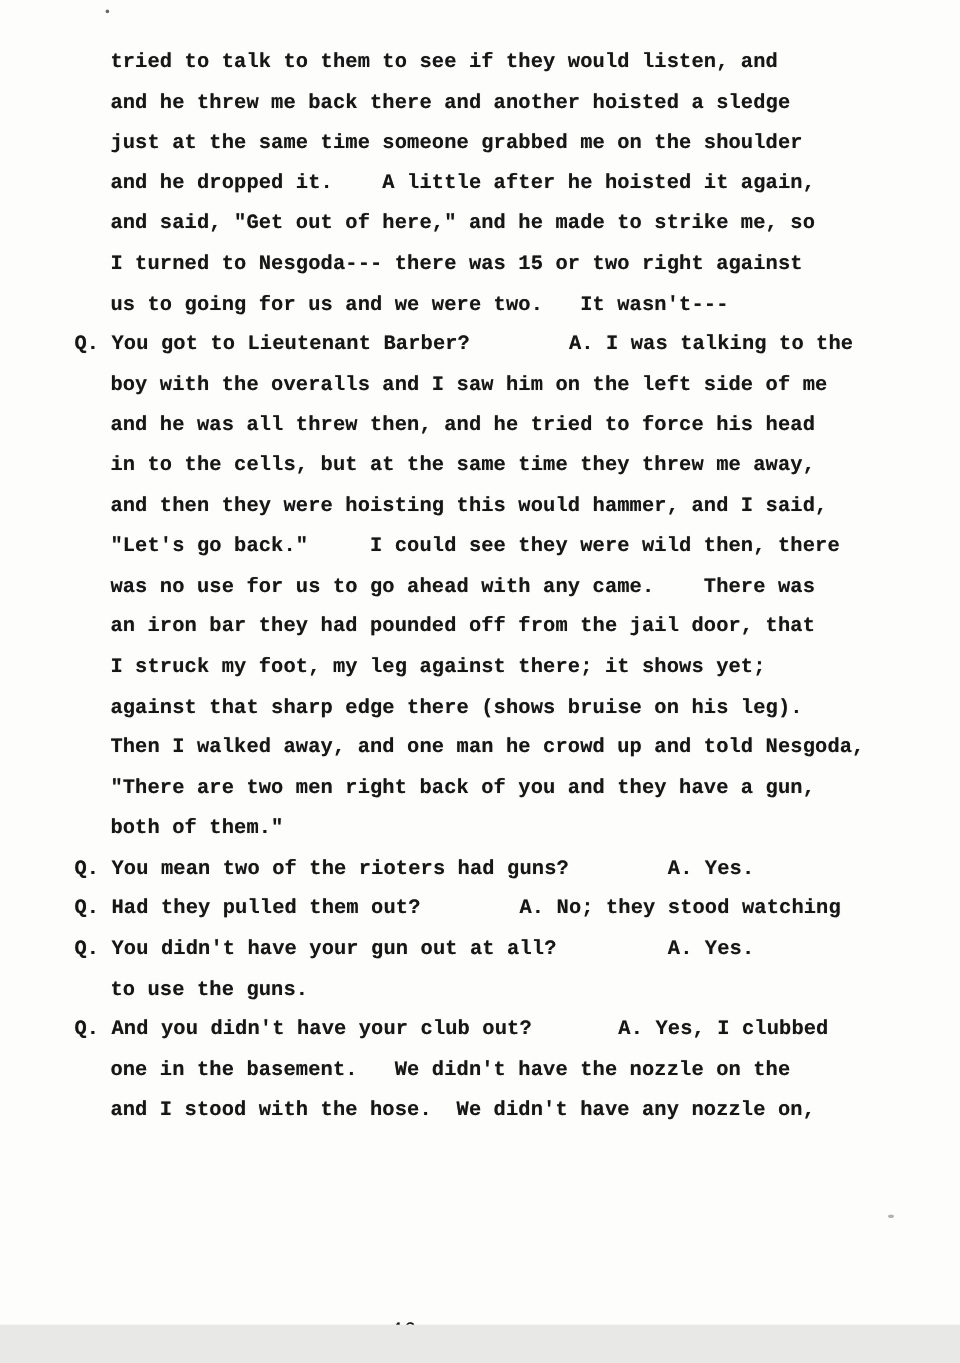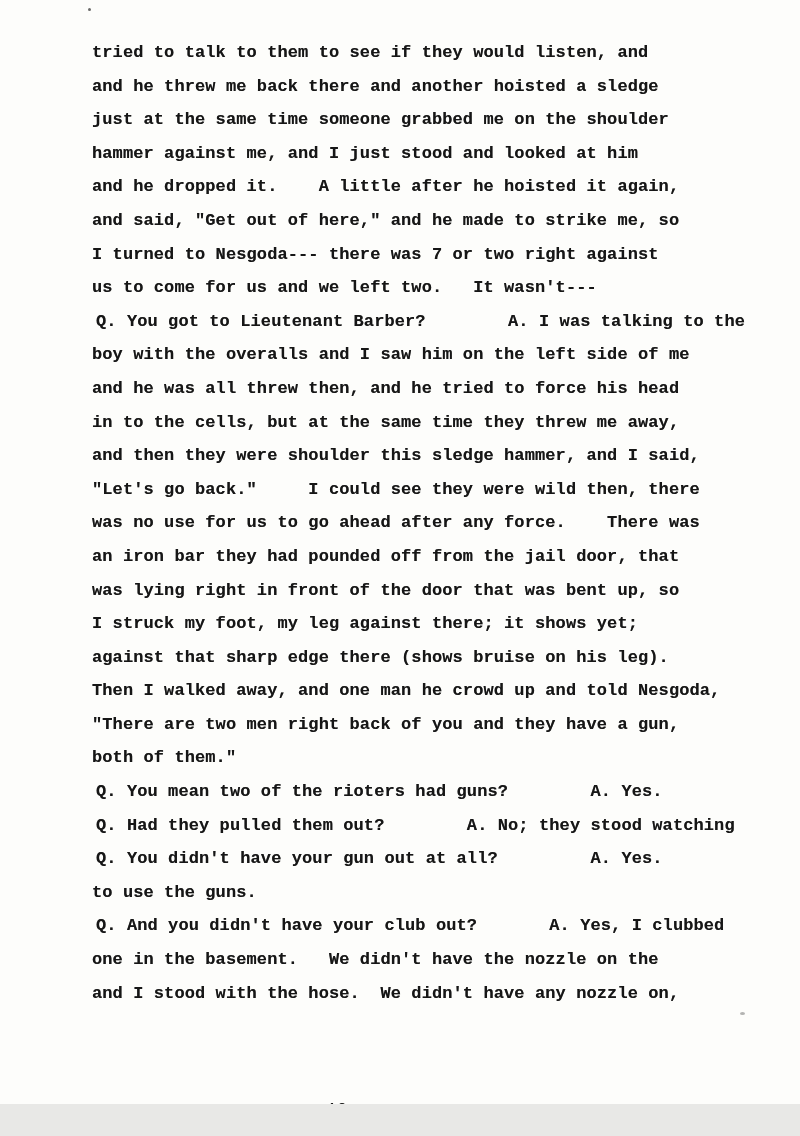"hammer against me, and I" div.line { html: <div>hammer against me, and I just stood and looked at him</div> -> none }
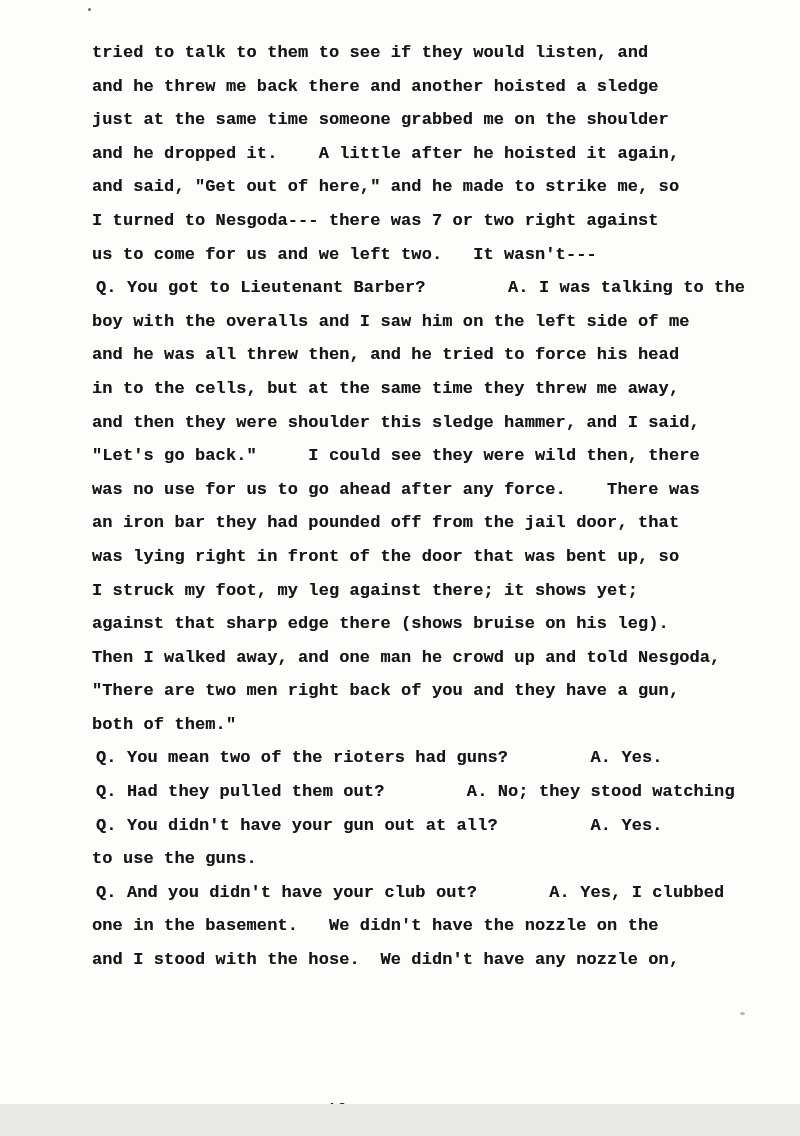"I turned to Nesgoda--- there" div.line { text: 7 -> 15 }
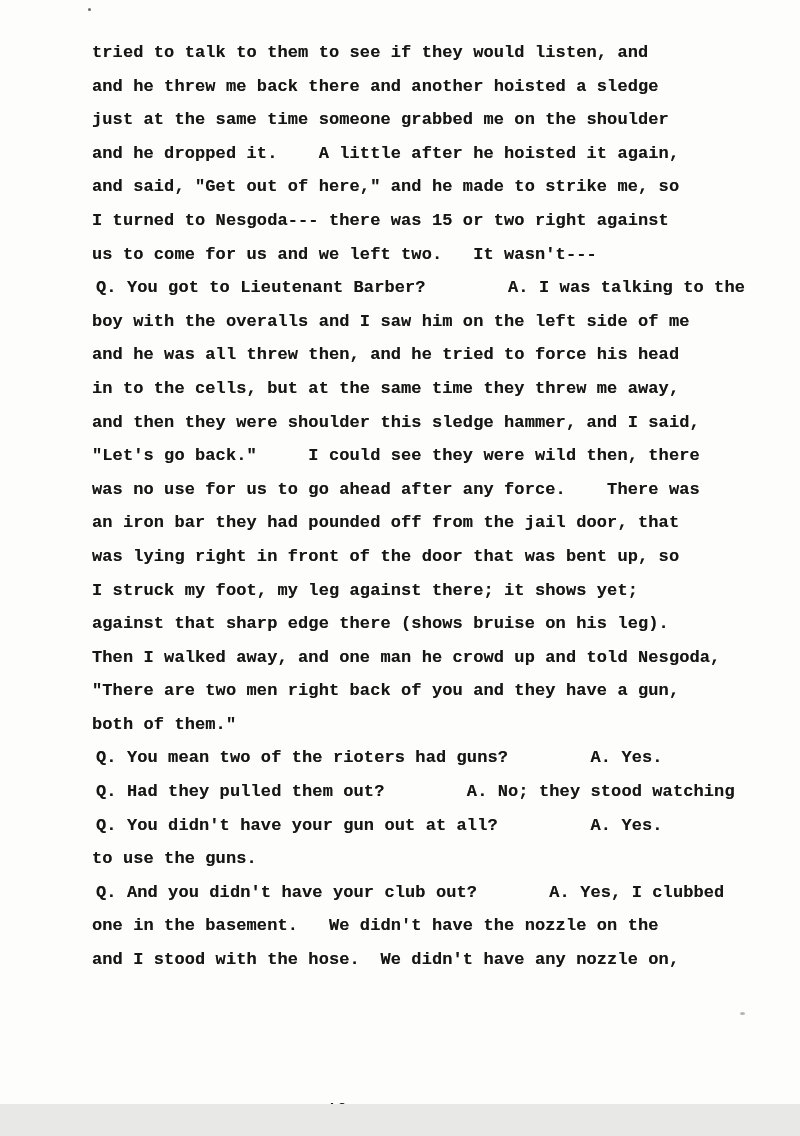"us to come for us" div.line { text: come for us and we left -> going for us and we were }
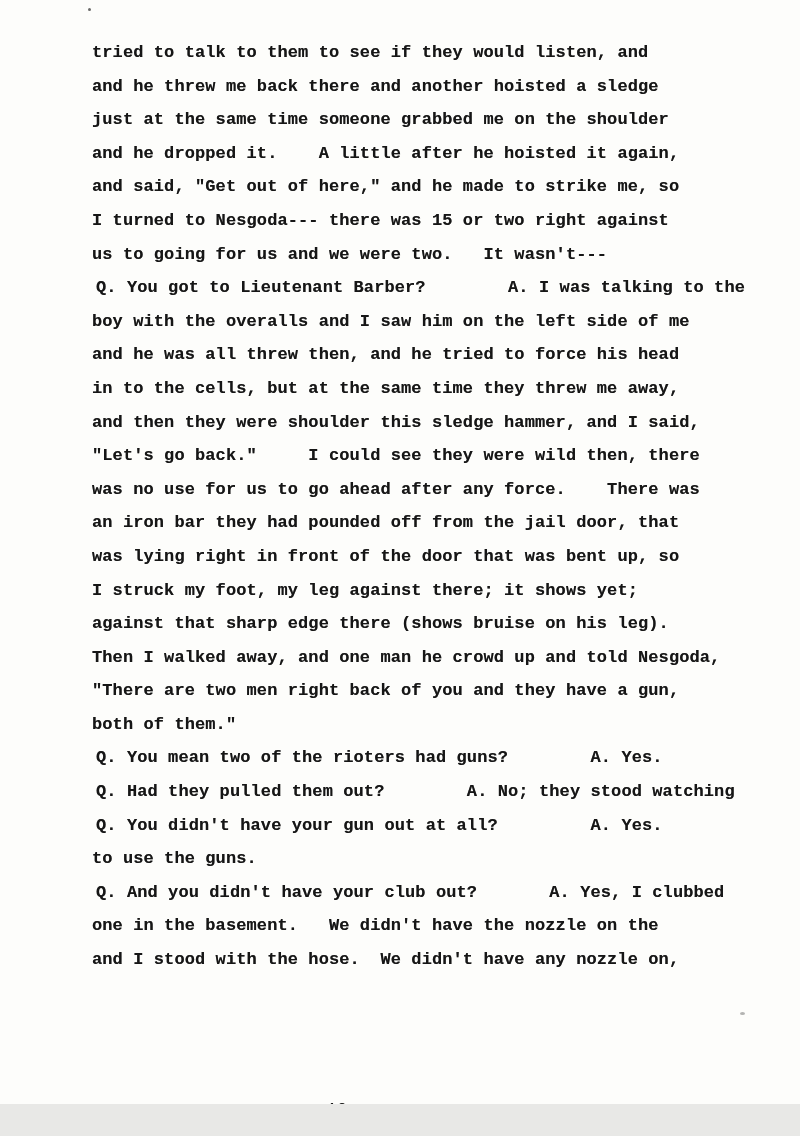"Q. You got to Lieutenant" .line.q { margin-left: 34px -> none }
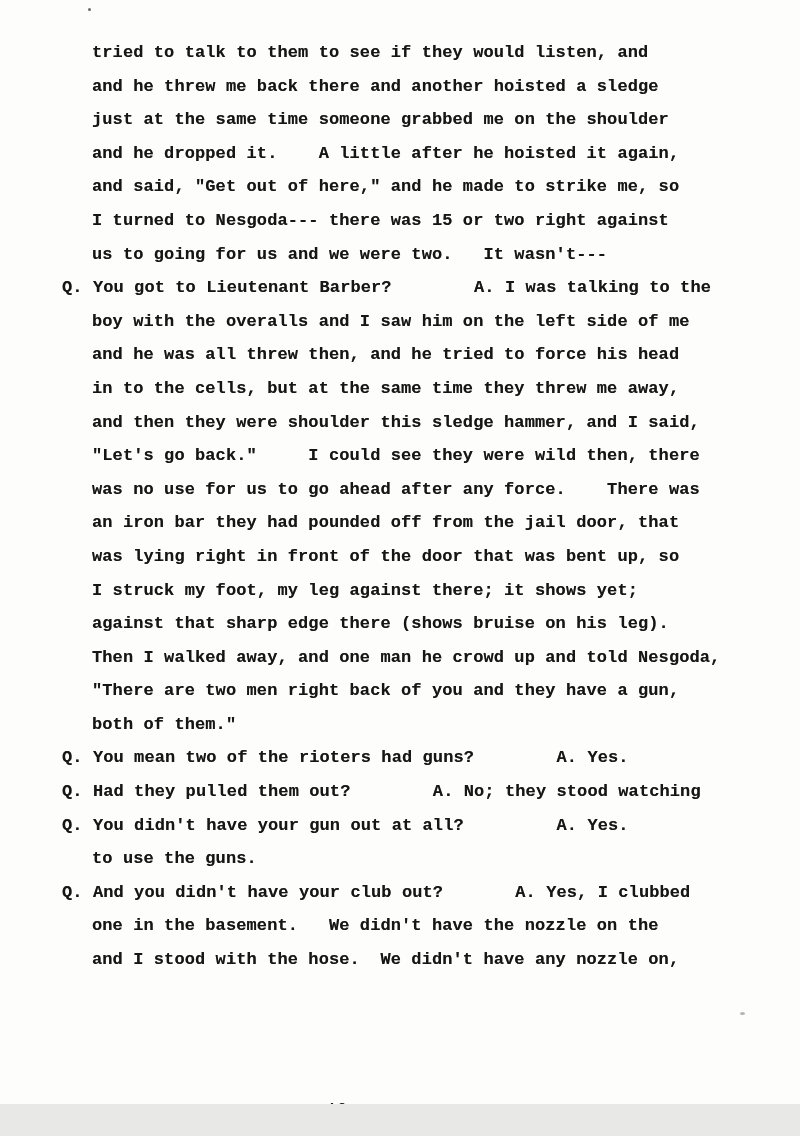"and then they were shoulder" div.line { text: shoulder this sledge -> hoisting this would }
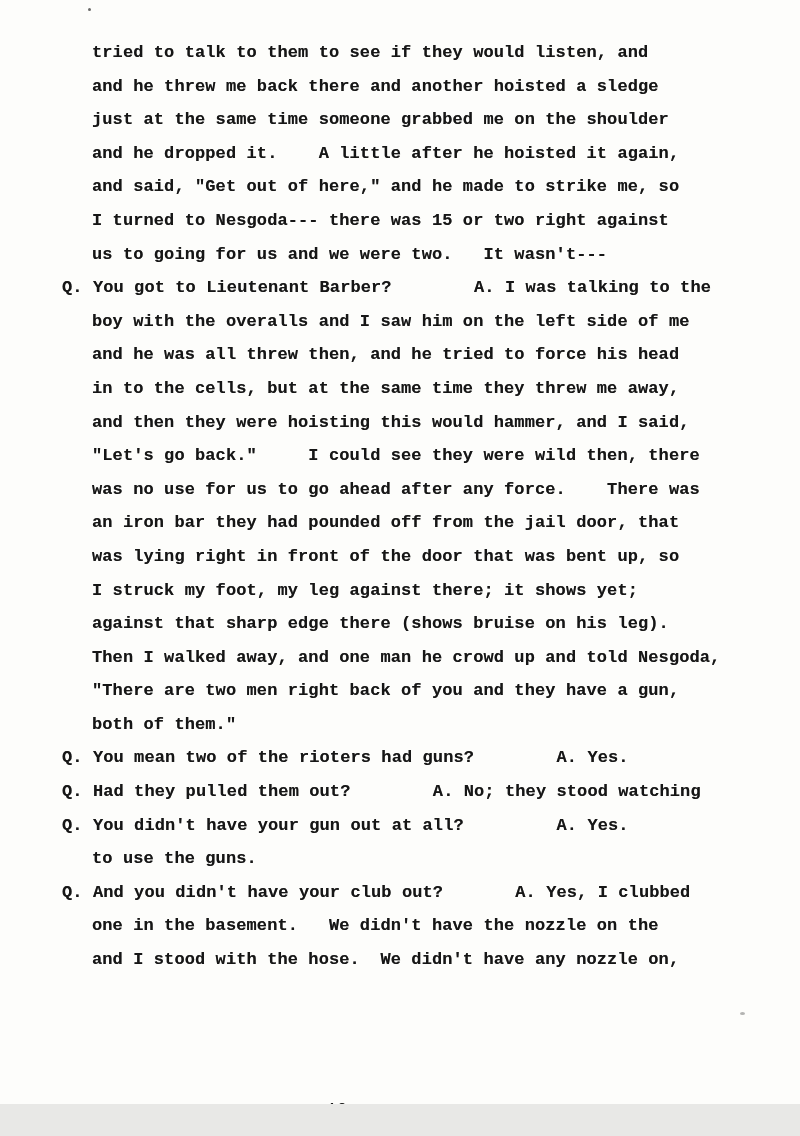"was no use for us" div.line { text: after any force -> with any came }
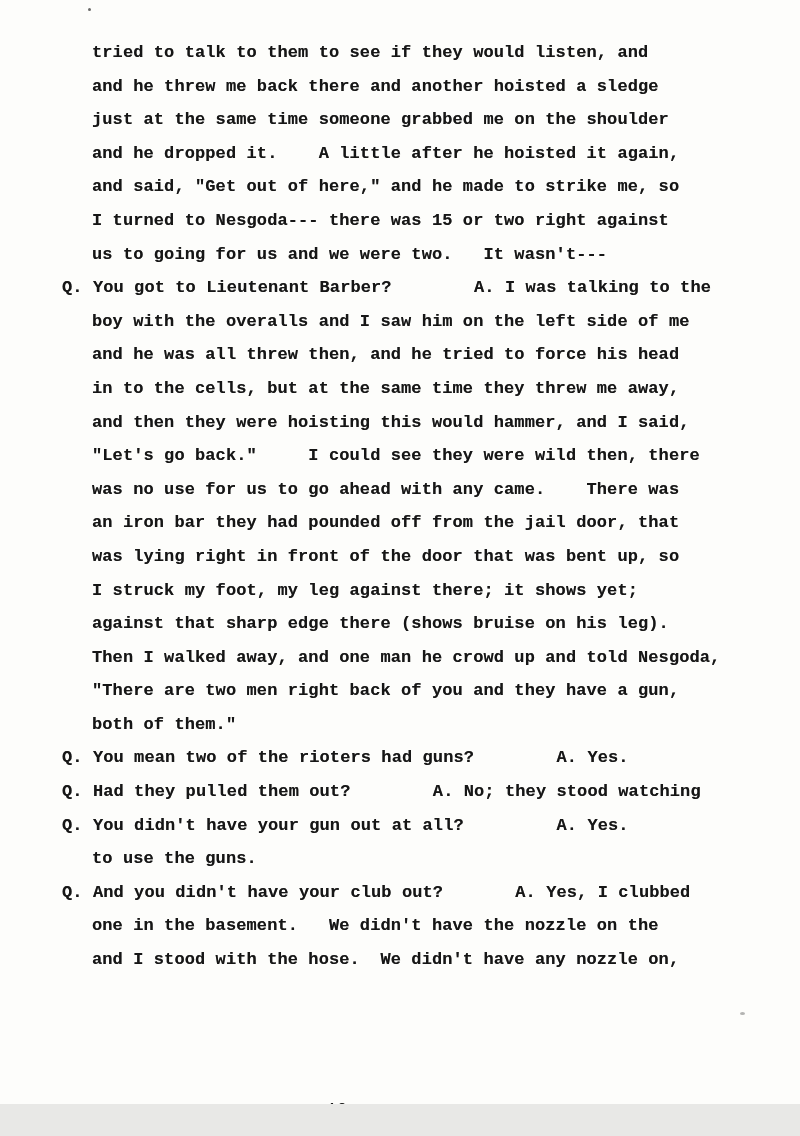"was lying right in front" div.line { html: <div>was lying right in front of the door that was bent up, so</div> -> none }
